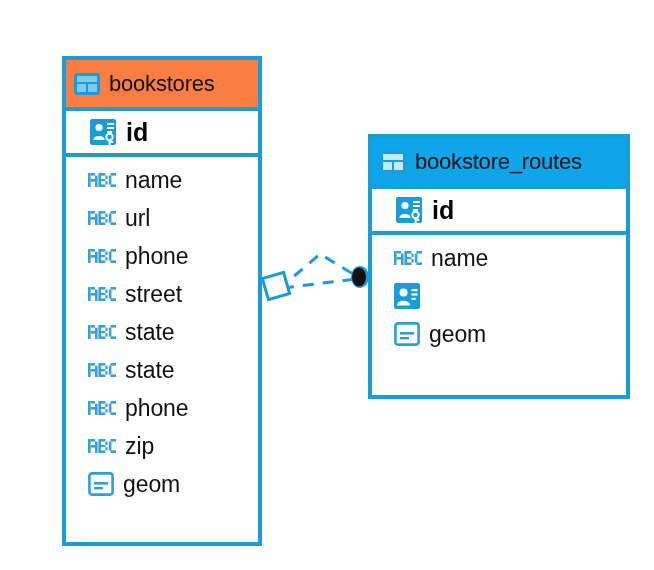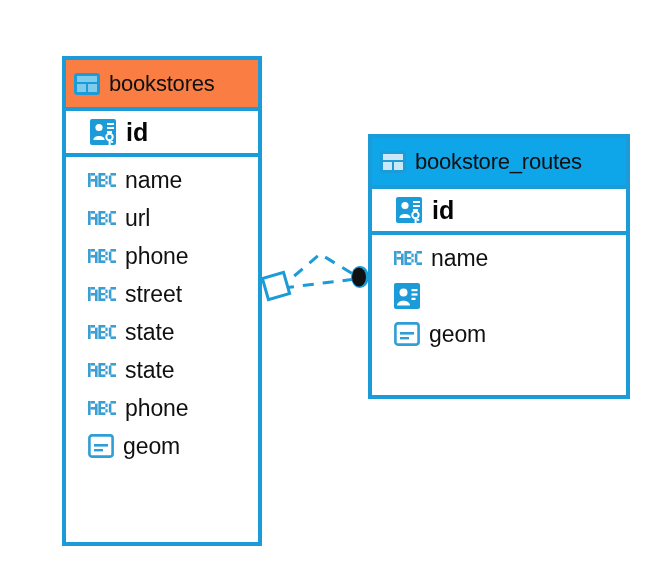"zip" div.field-row { html: none -> <div> <span> <svg> <g> <rect></rect> <rect></rect> <rect></rect> <rect></rect> <rect></rect> <rect></rect> <rect></rect> <rect></rect> <rect></rect> <rect></rect> <rect></rect> <rect></rect> <rect></rect> </g> </svg> </span> <span>zip</span> </div> }
